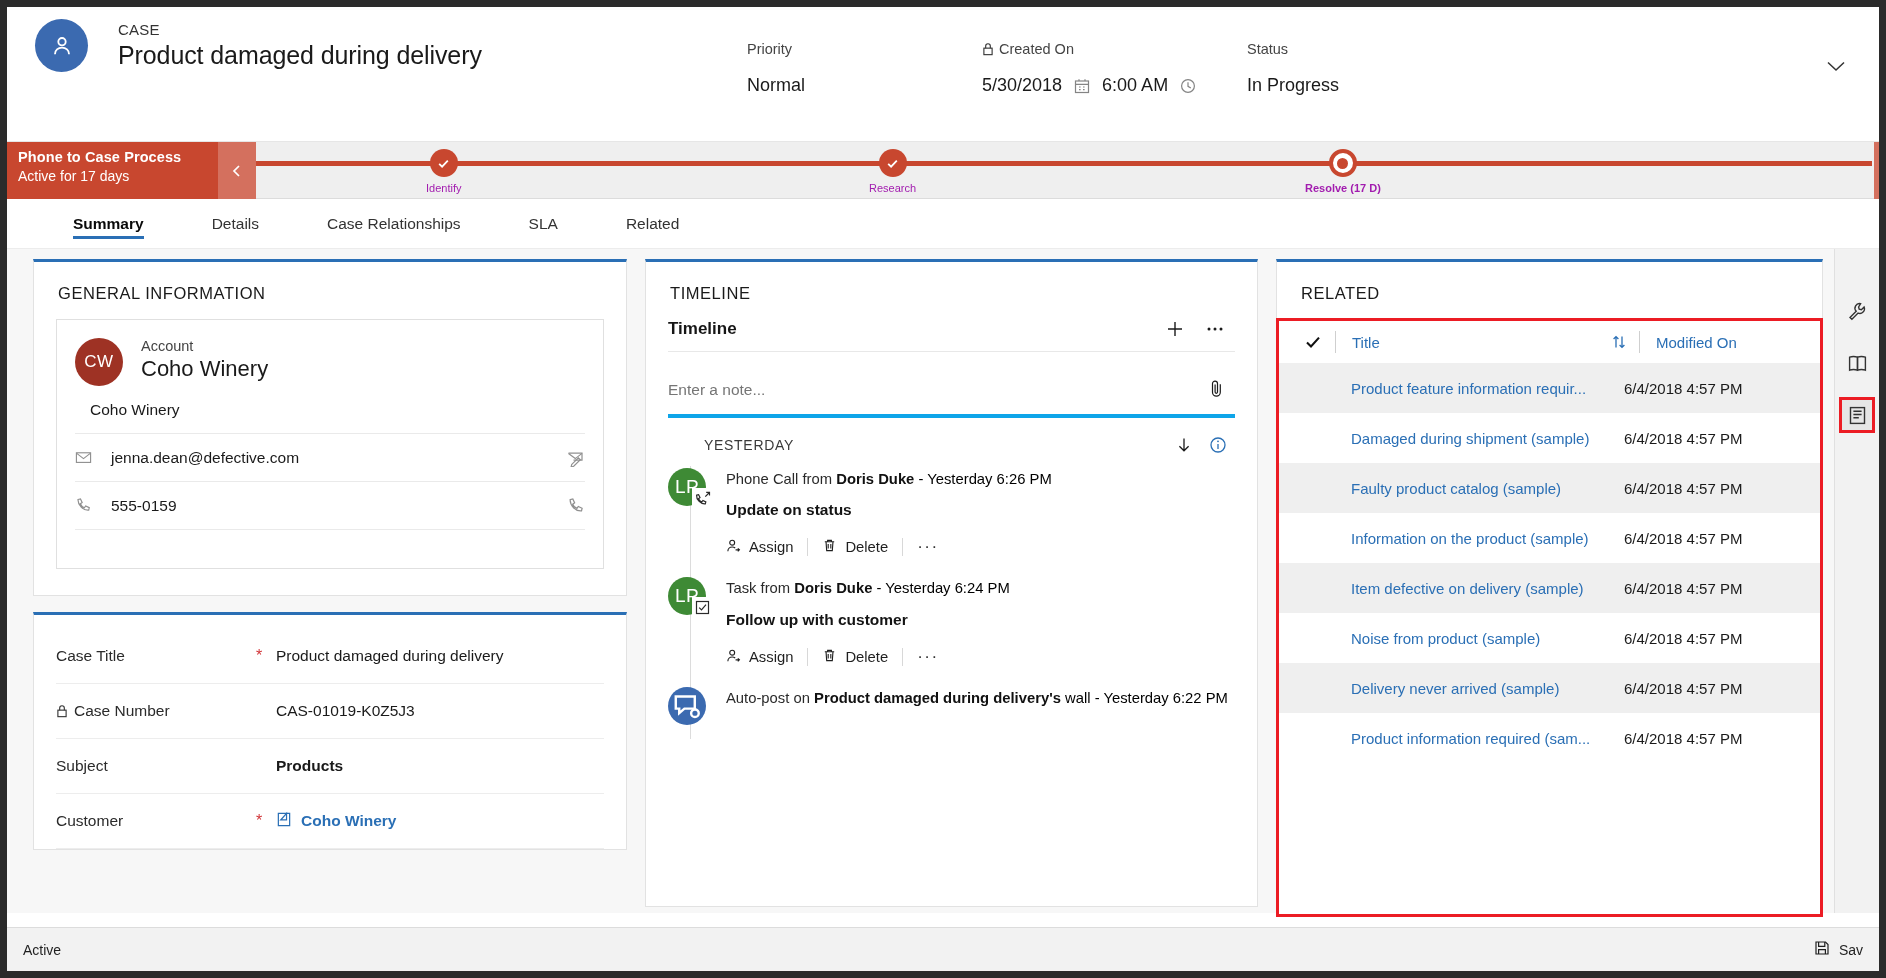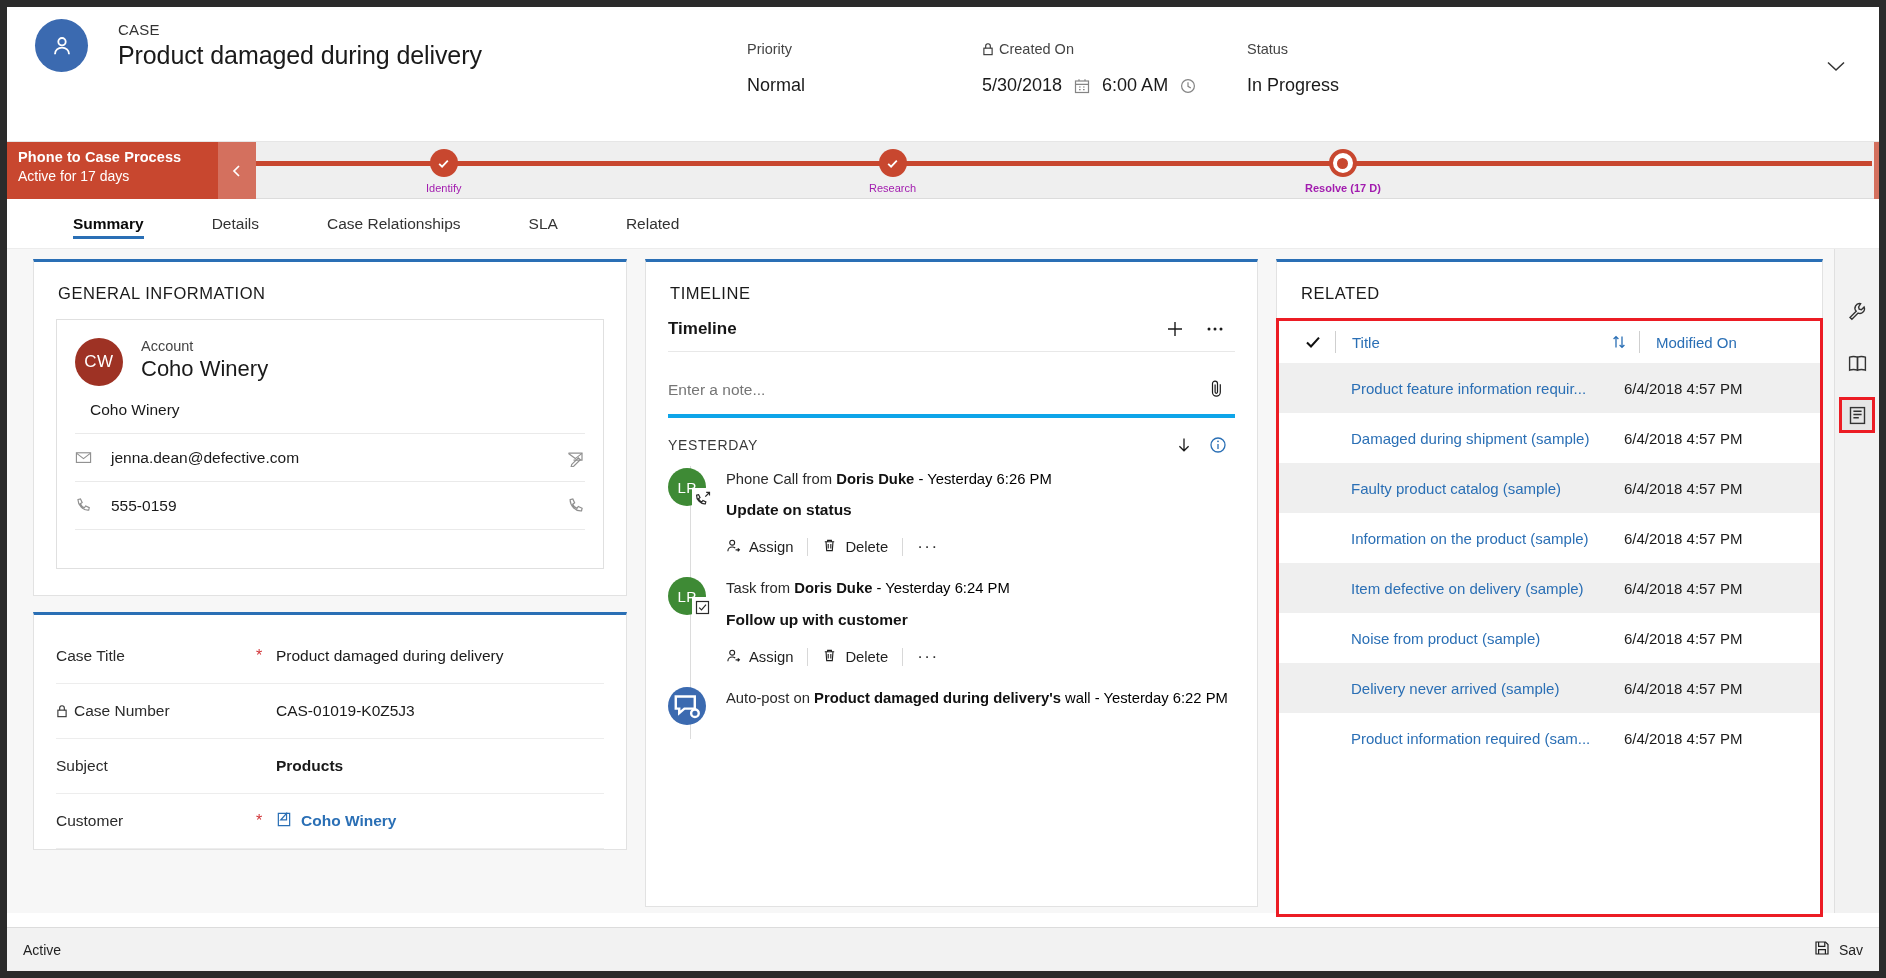"YESTERDAY" .tl-daybar .day { margin-left: none -> 36px }
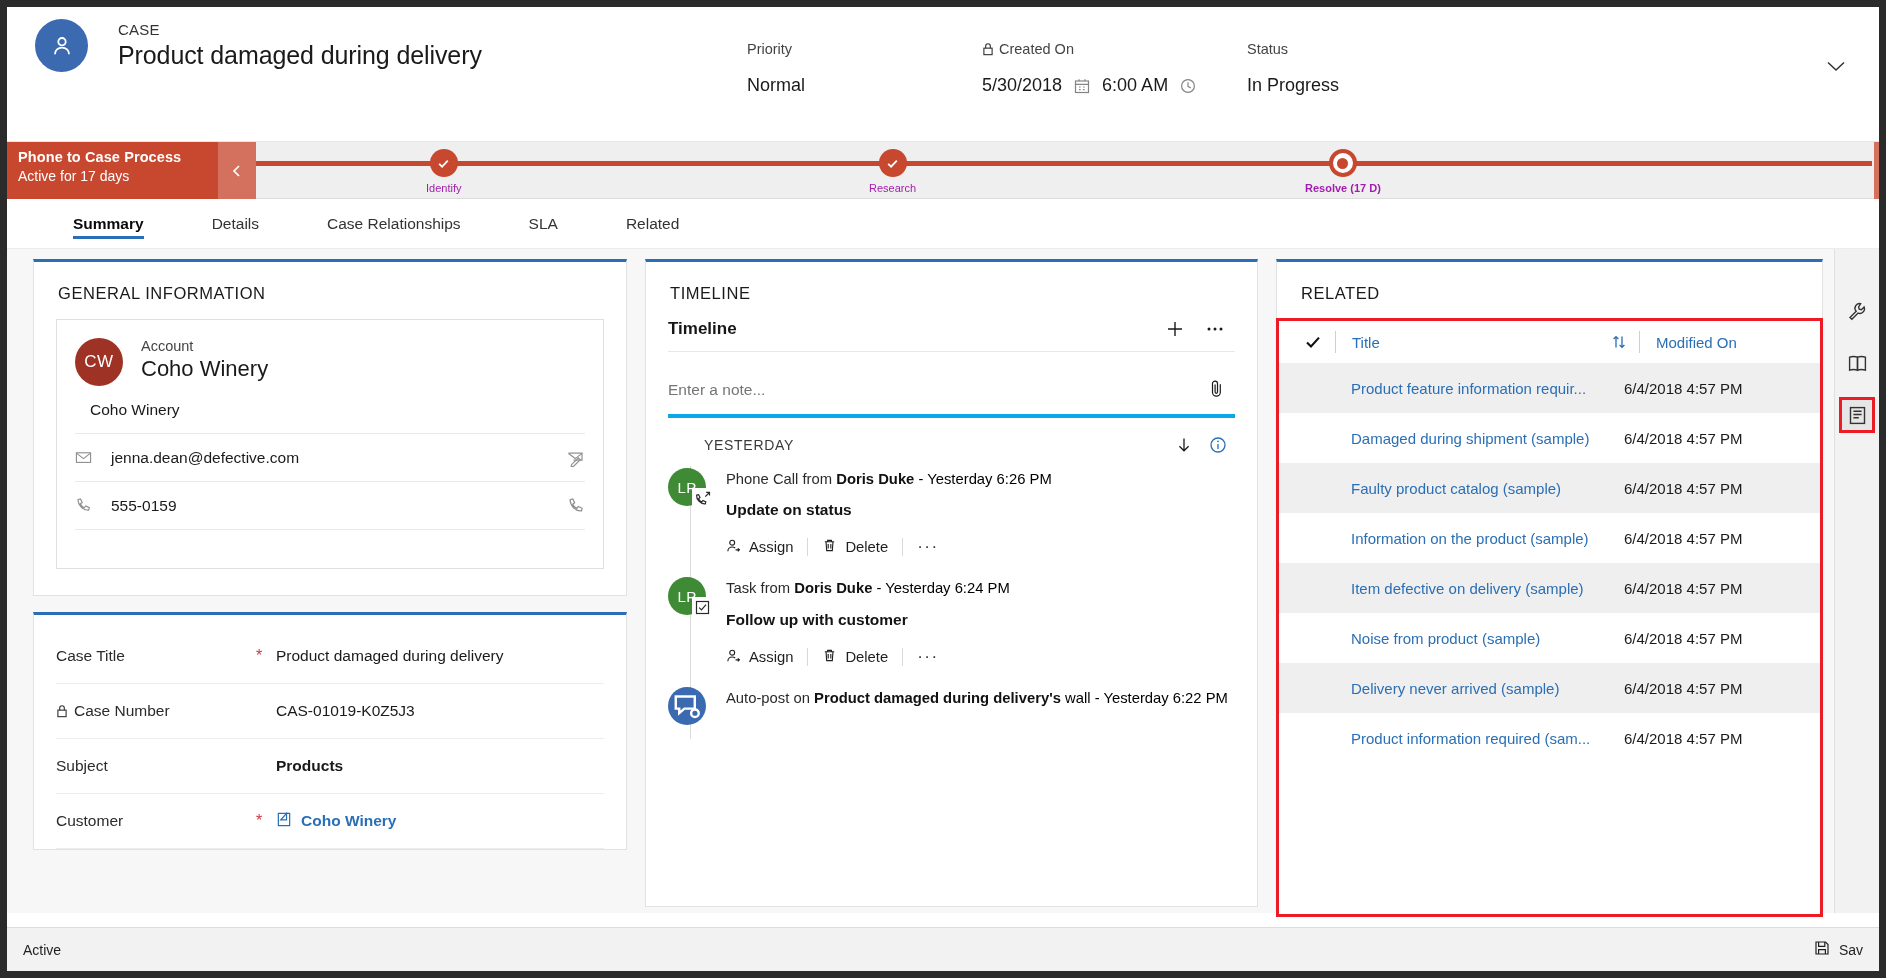"LP" .tl-av { font-size: 15px -> 19px }
